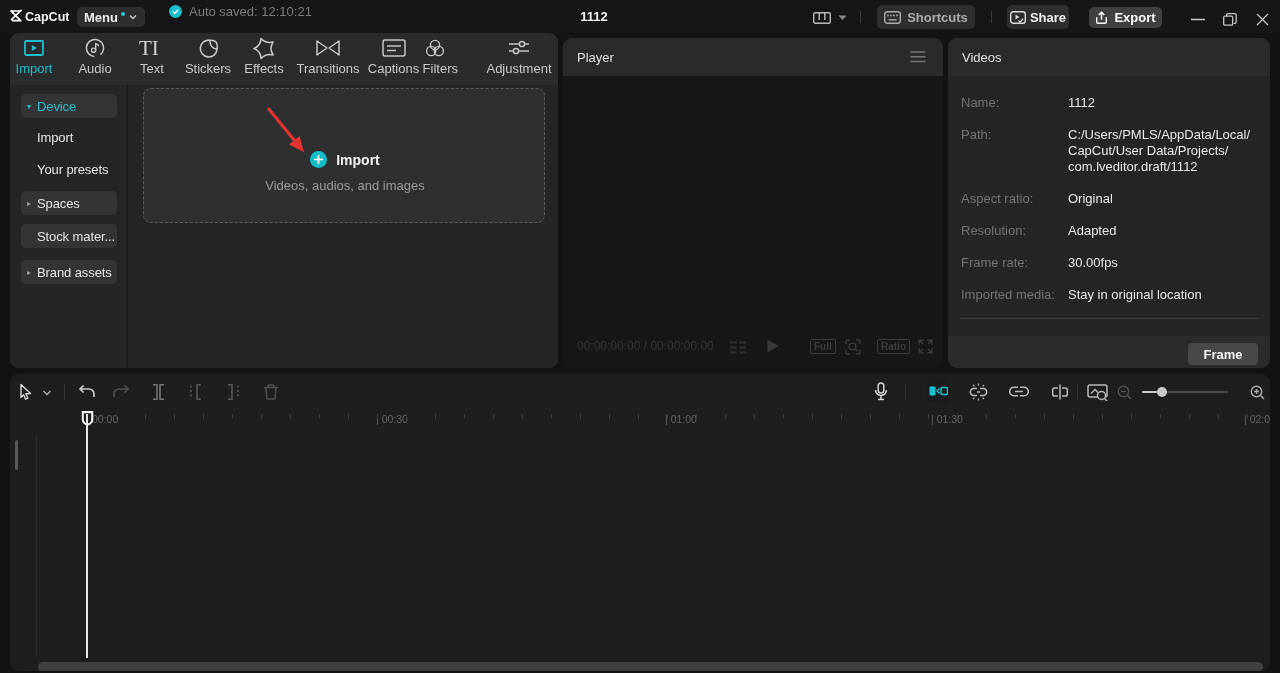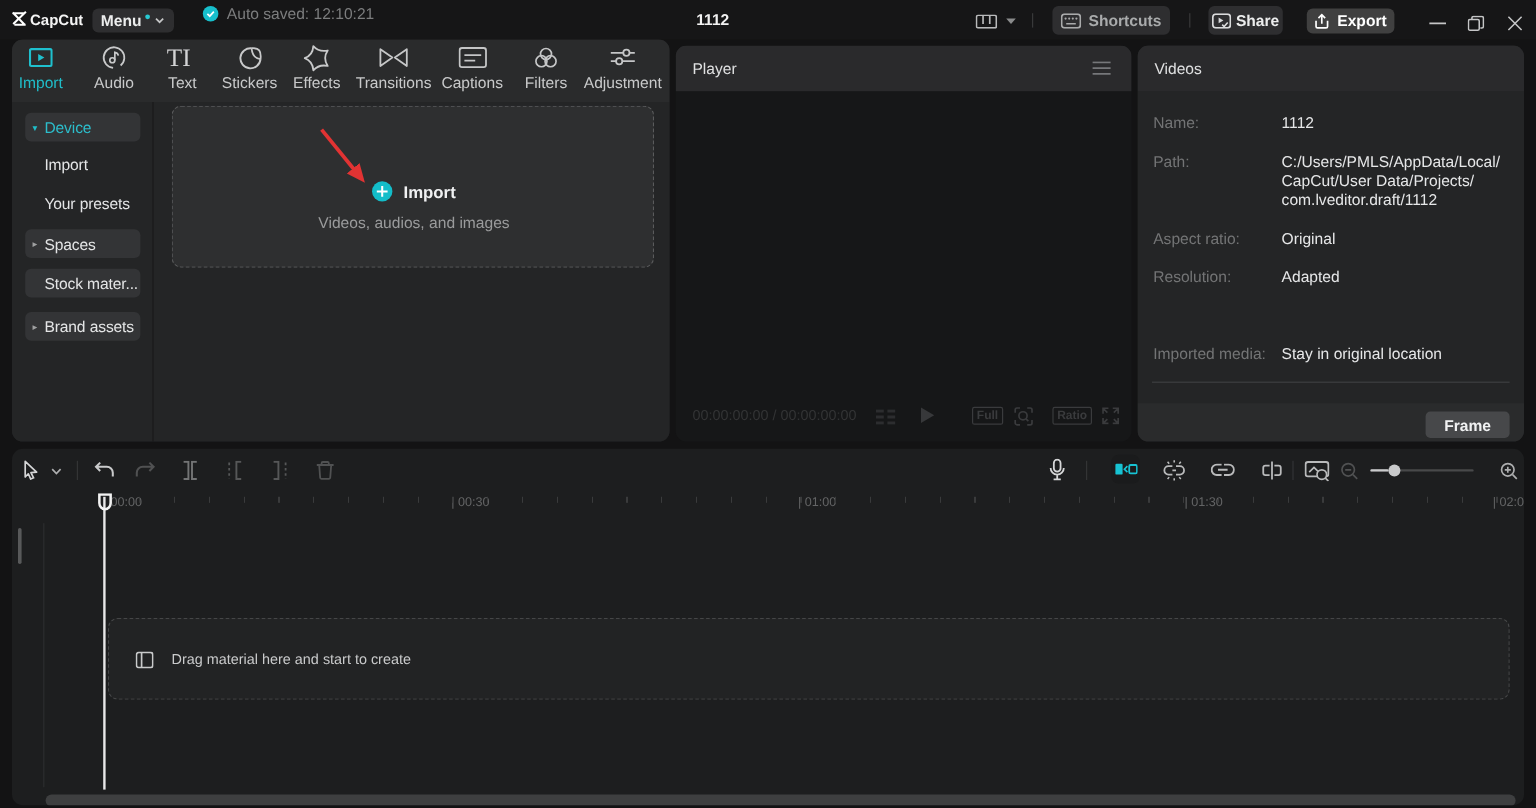"Filters" div.tab { left: 422px -> 402px; text-align: none -> right }
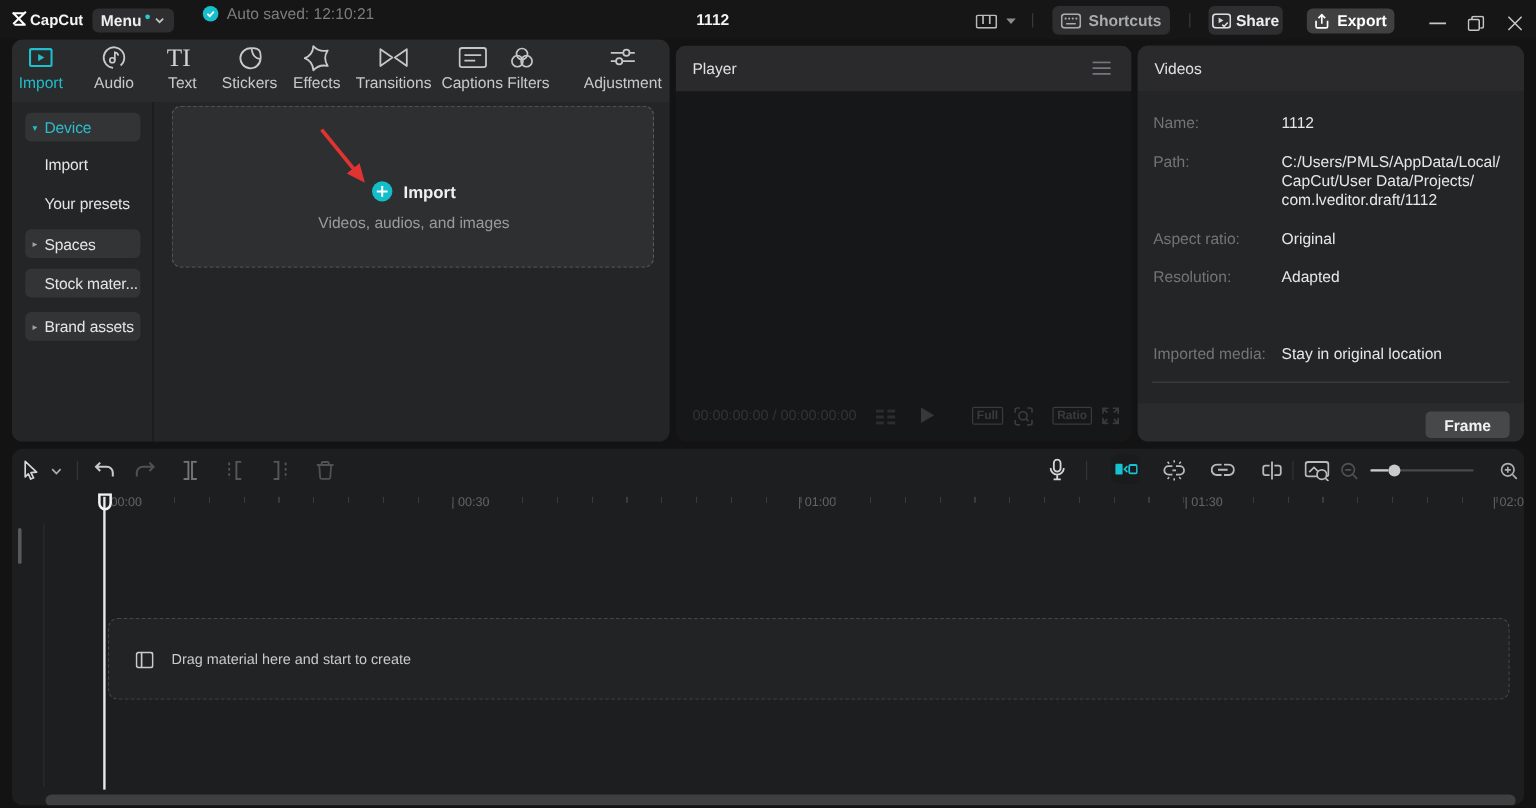"Frame rate:" div.drow { html: none -> <div> <div>Frame rate:</div> <div>30.00fps</div> </div> }
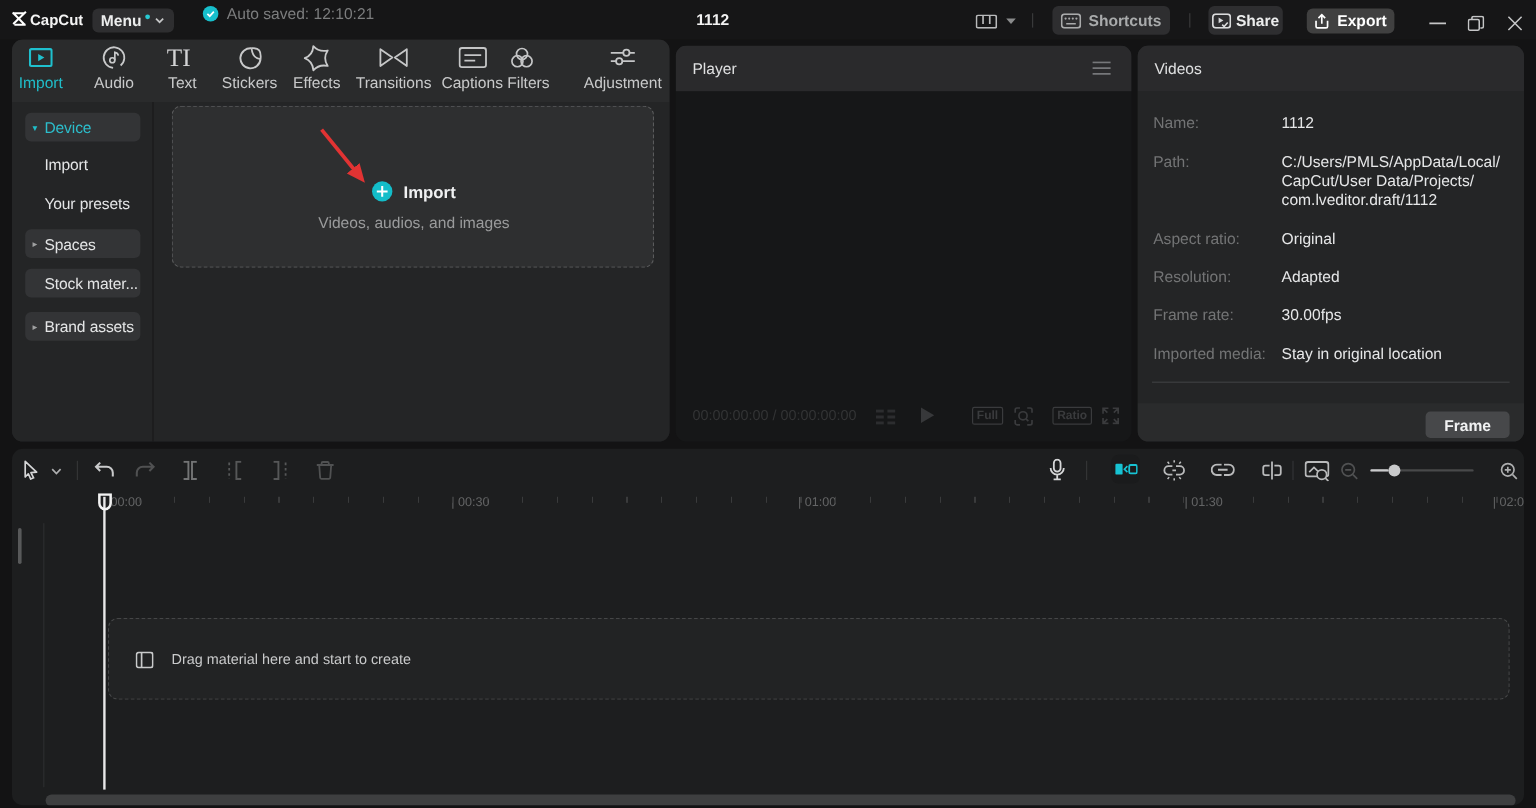"| 01:30" span.rlabel { left: 977px -> 921px }
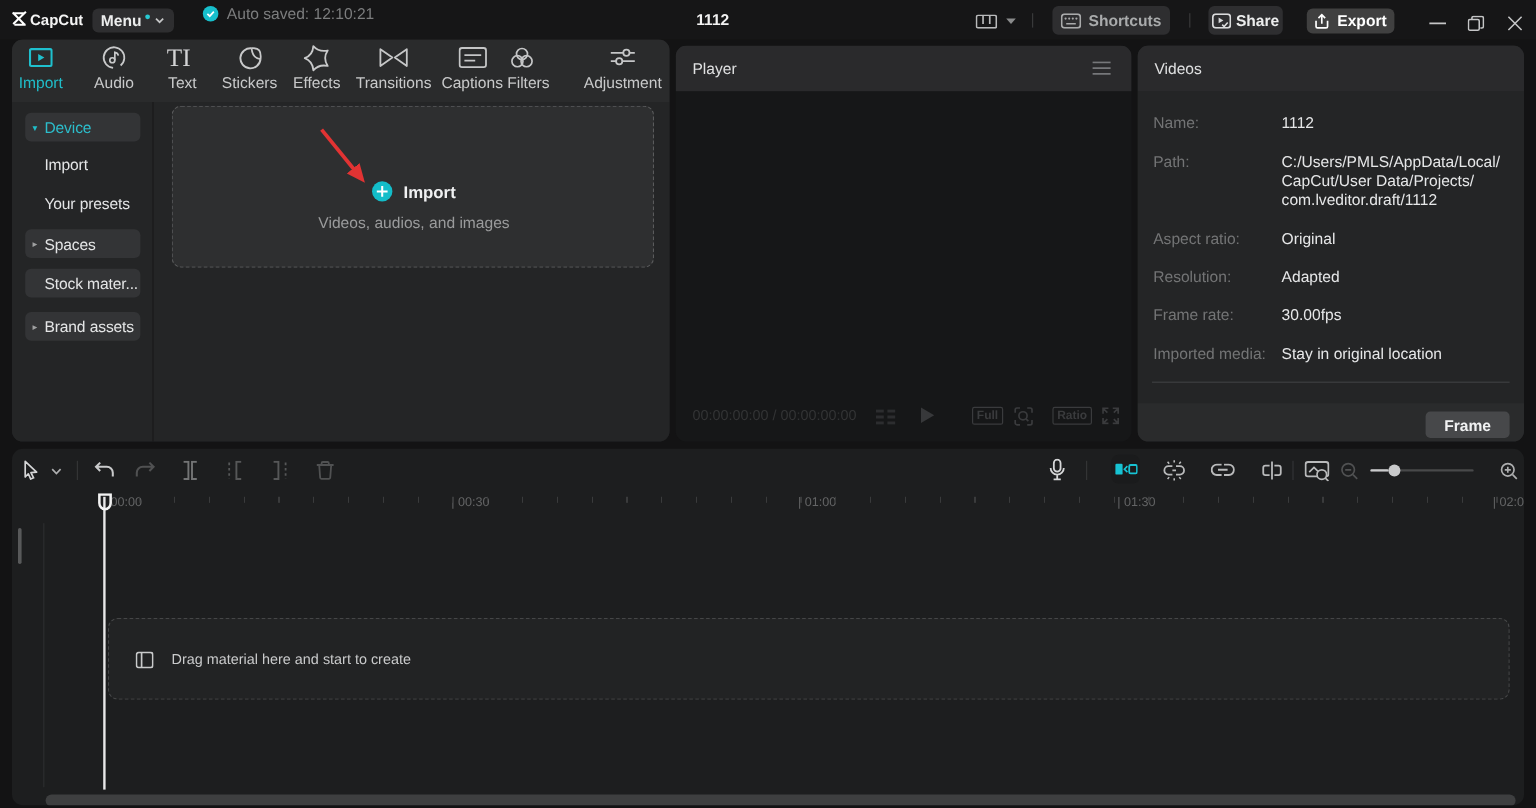"Drag material here and start" div.track-box { html: <div> <svg> <rect></rect> <line></line> </svg> <span>Drag material here and start to create</span> </div> -> none }
